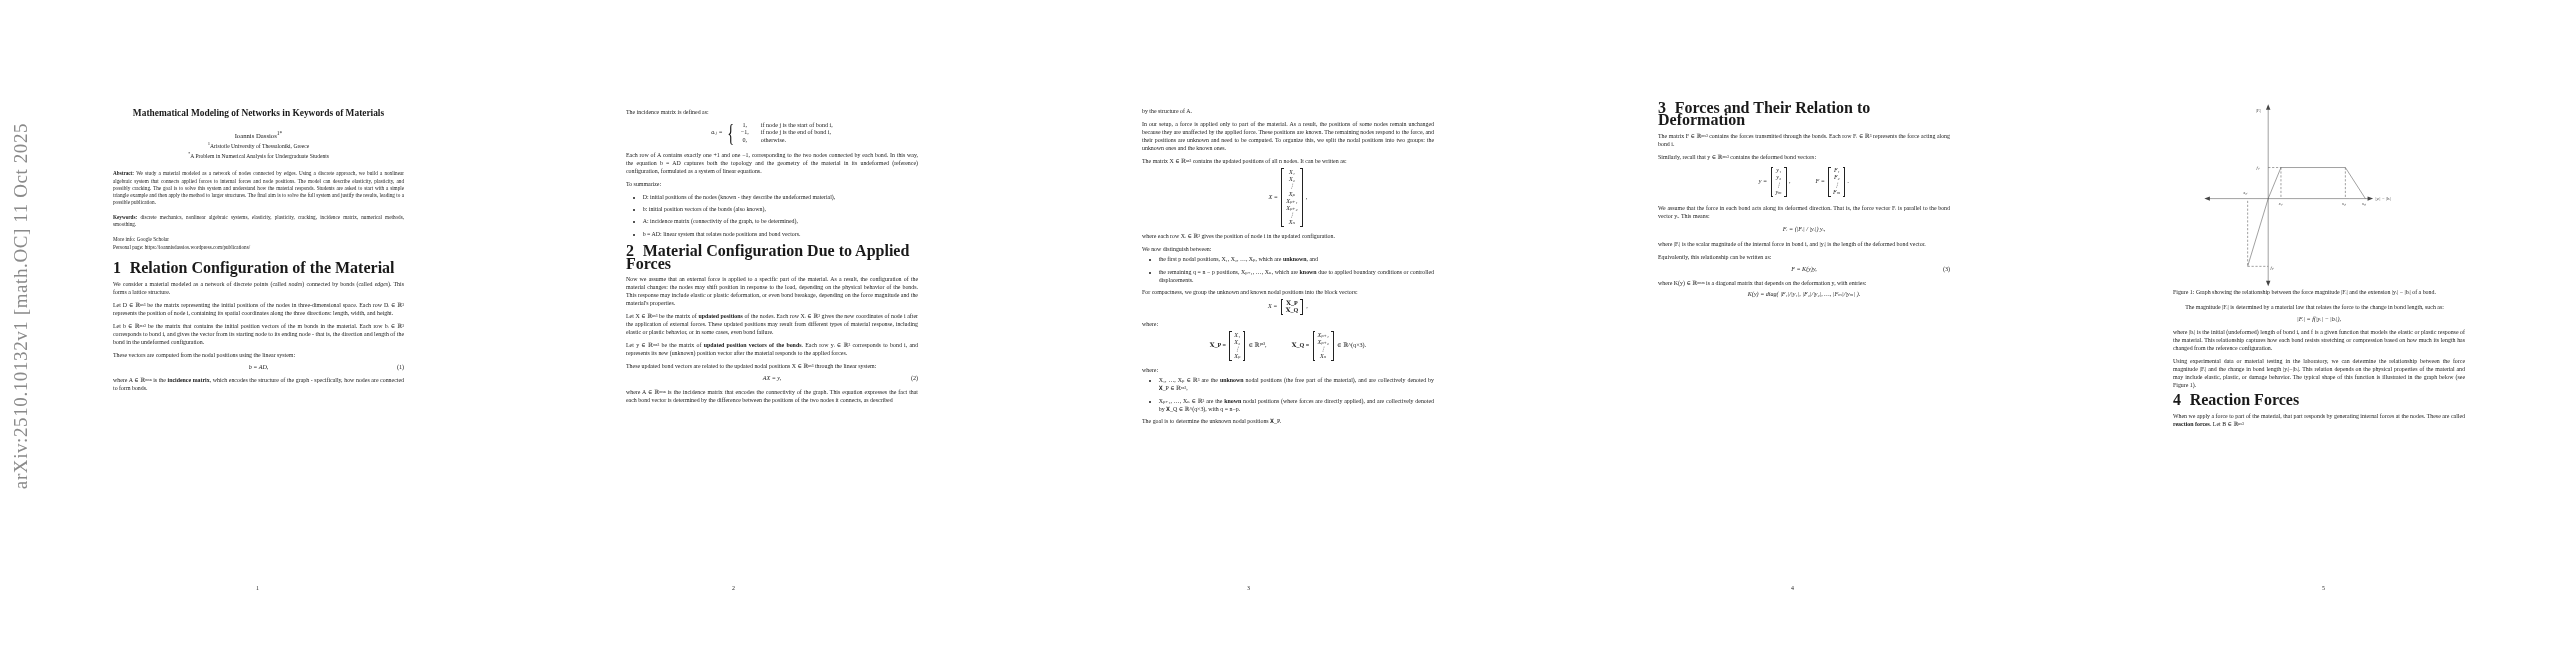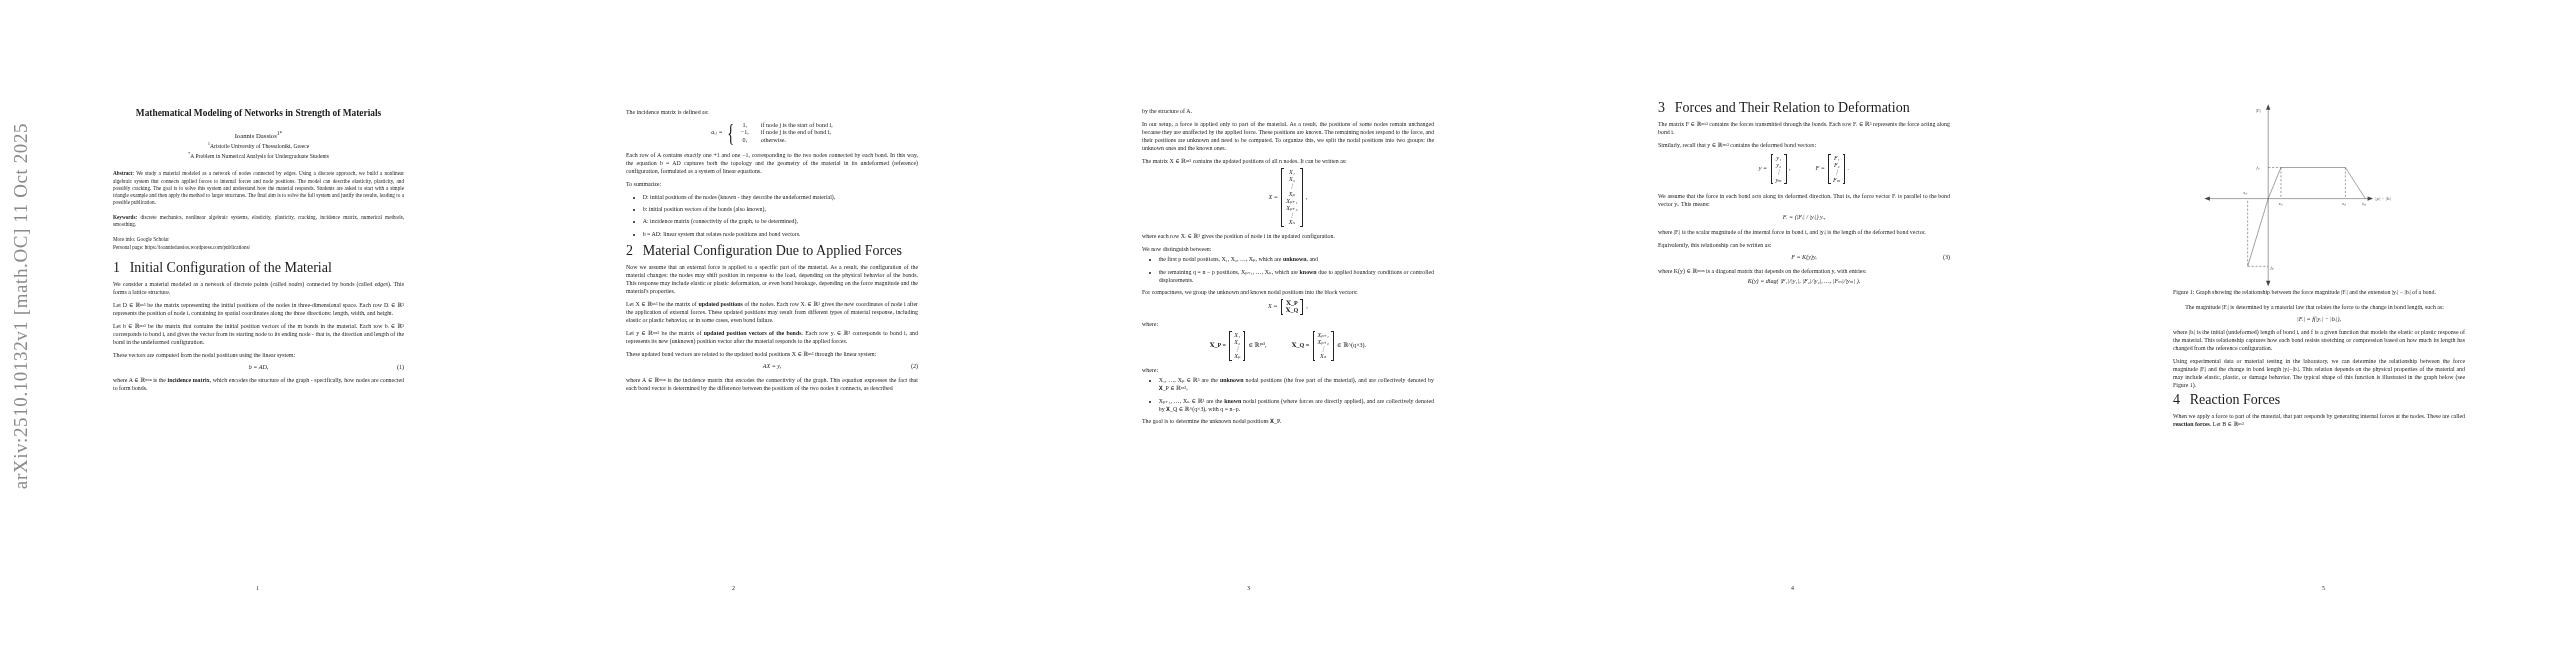"Mathematical Modeling of Networks in" h1.title { text: Strength -> Keywords }
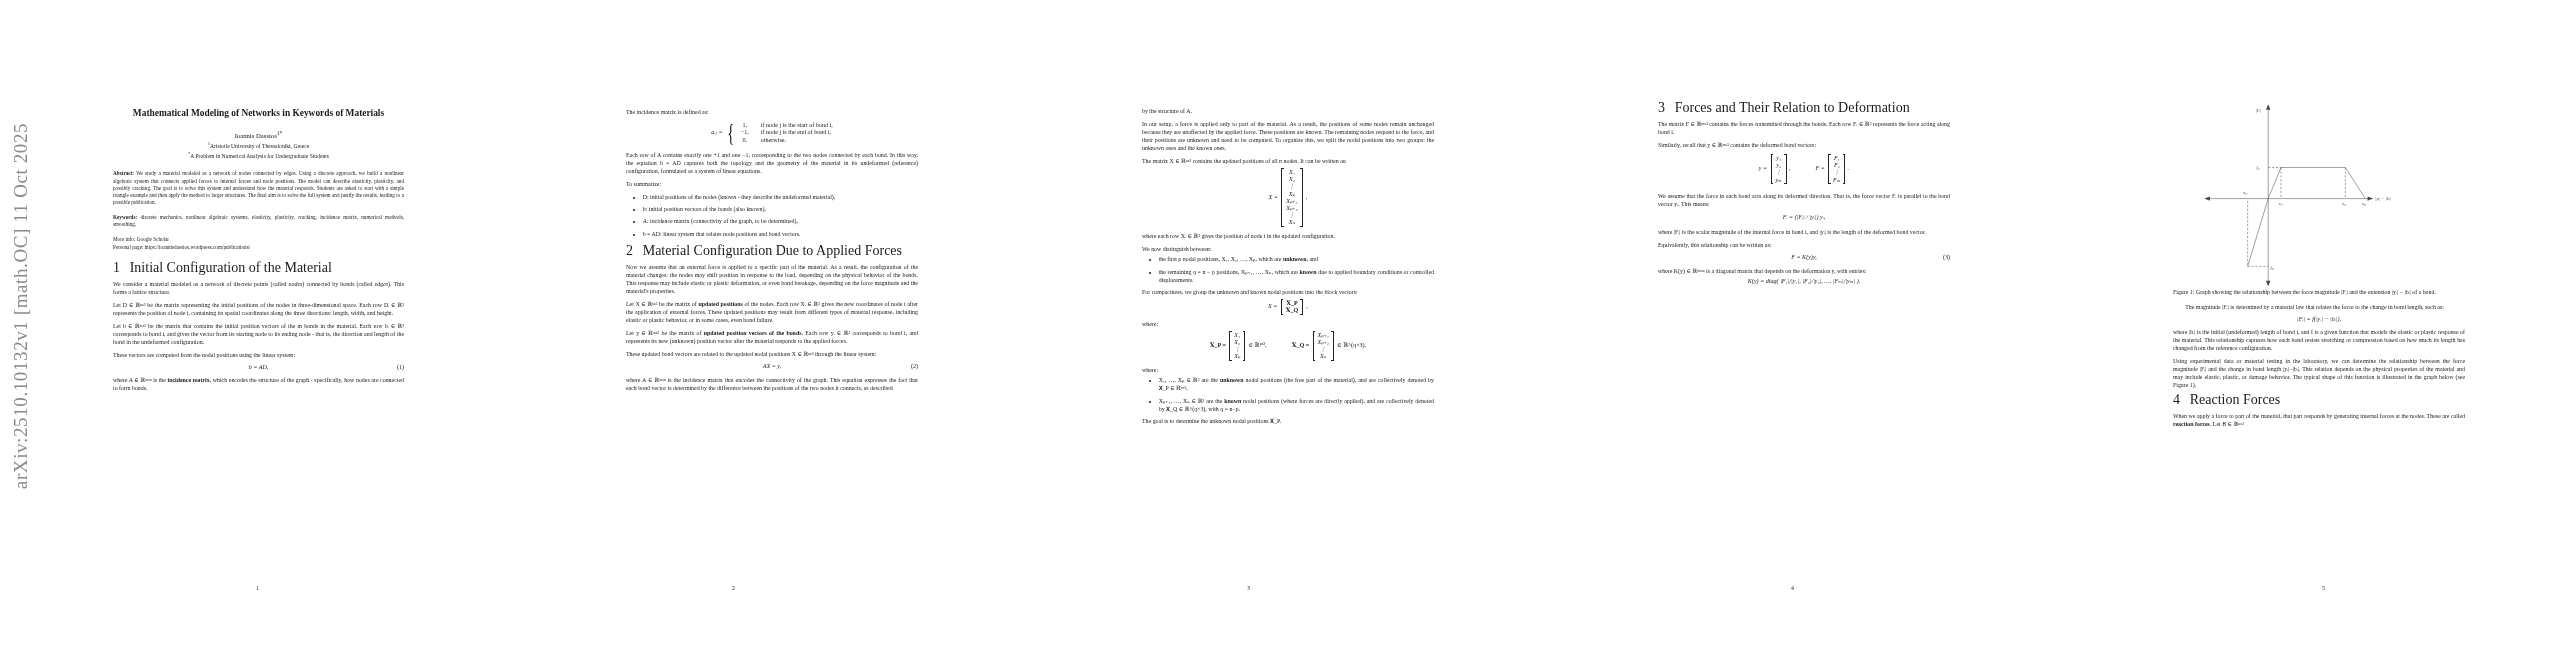"3 Forces and Their Relation" .h1 { font-size: 14px -> 16px; font-weight: normal -> bold }
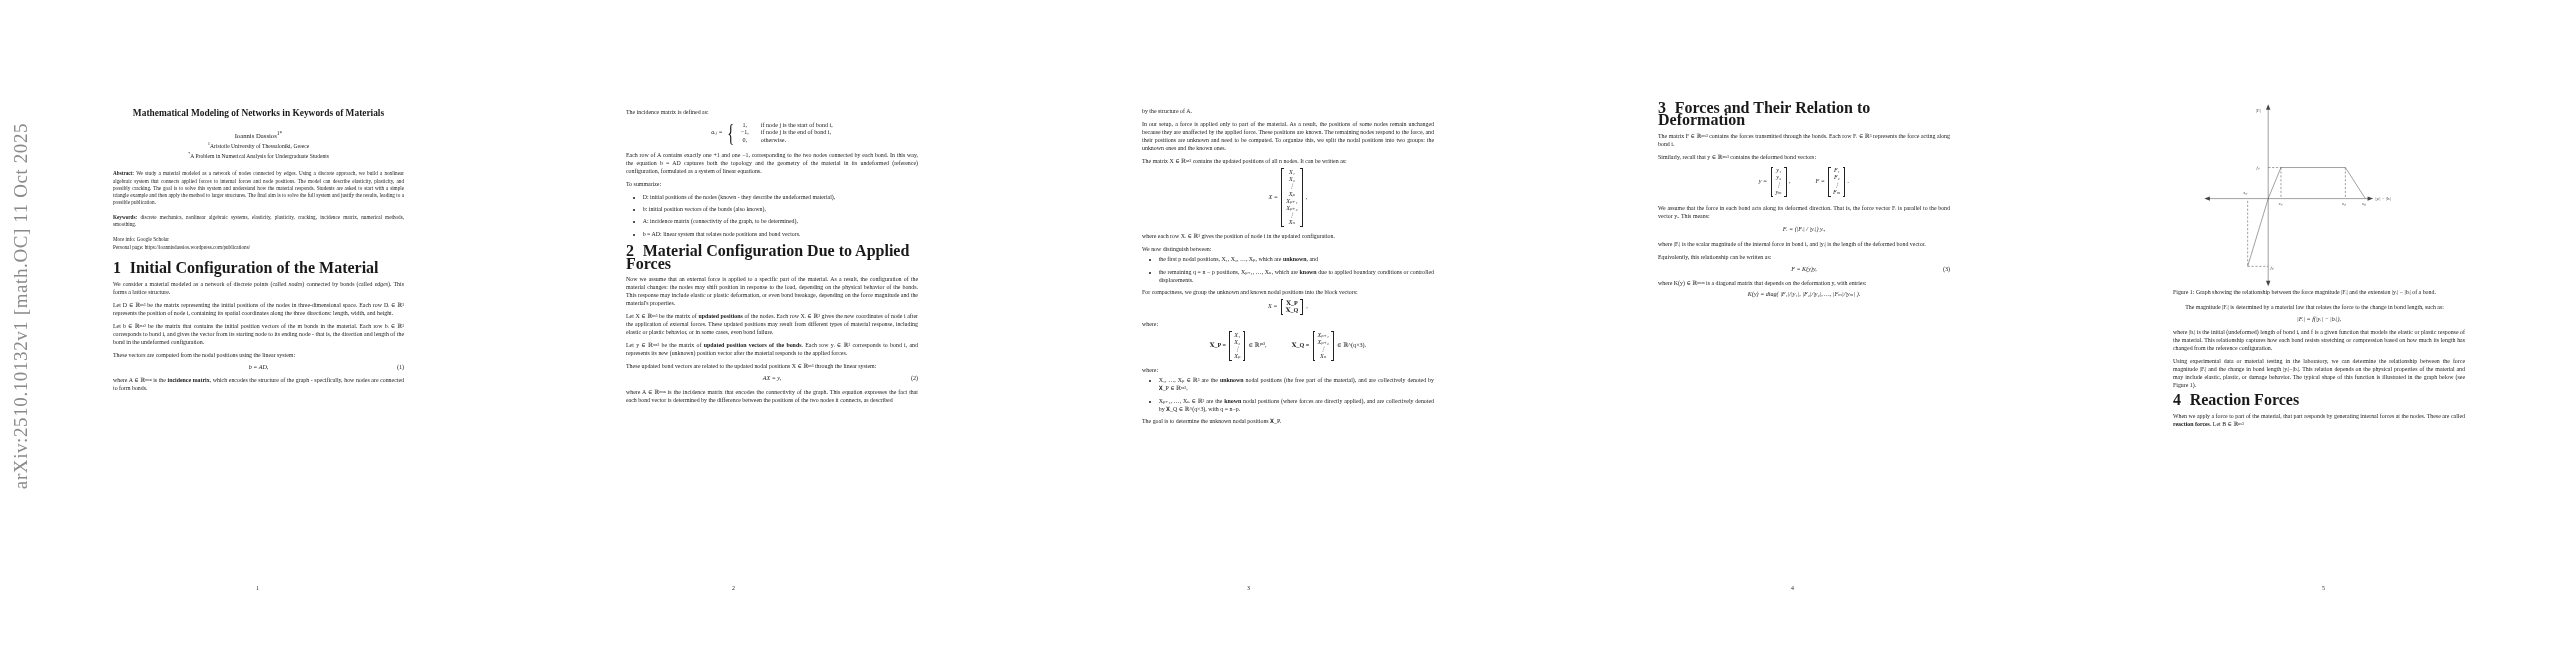"Initial Configuration of the Material" span { text: Initial -> Relation }
